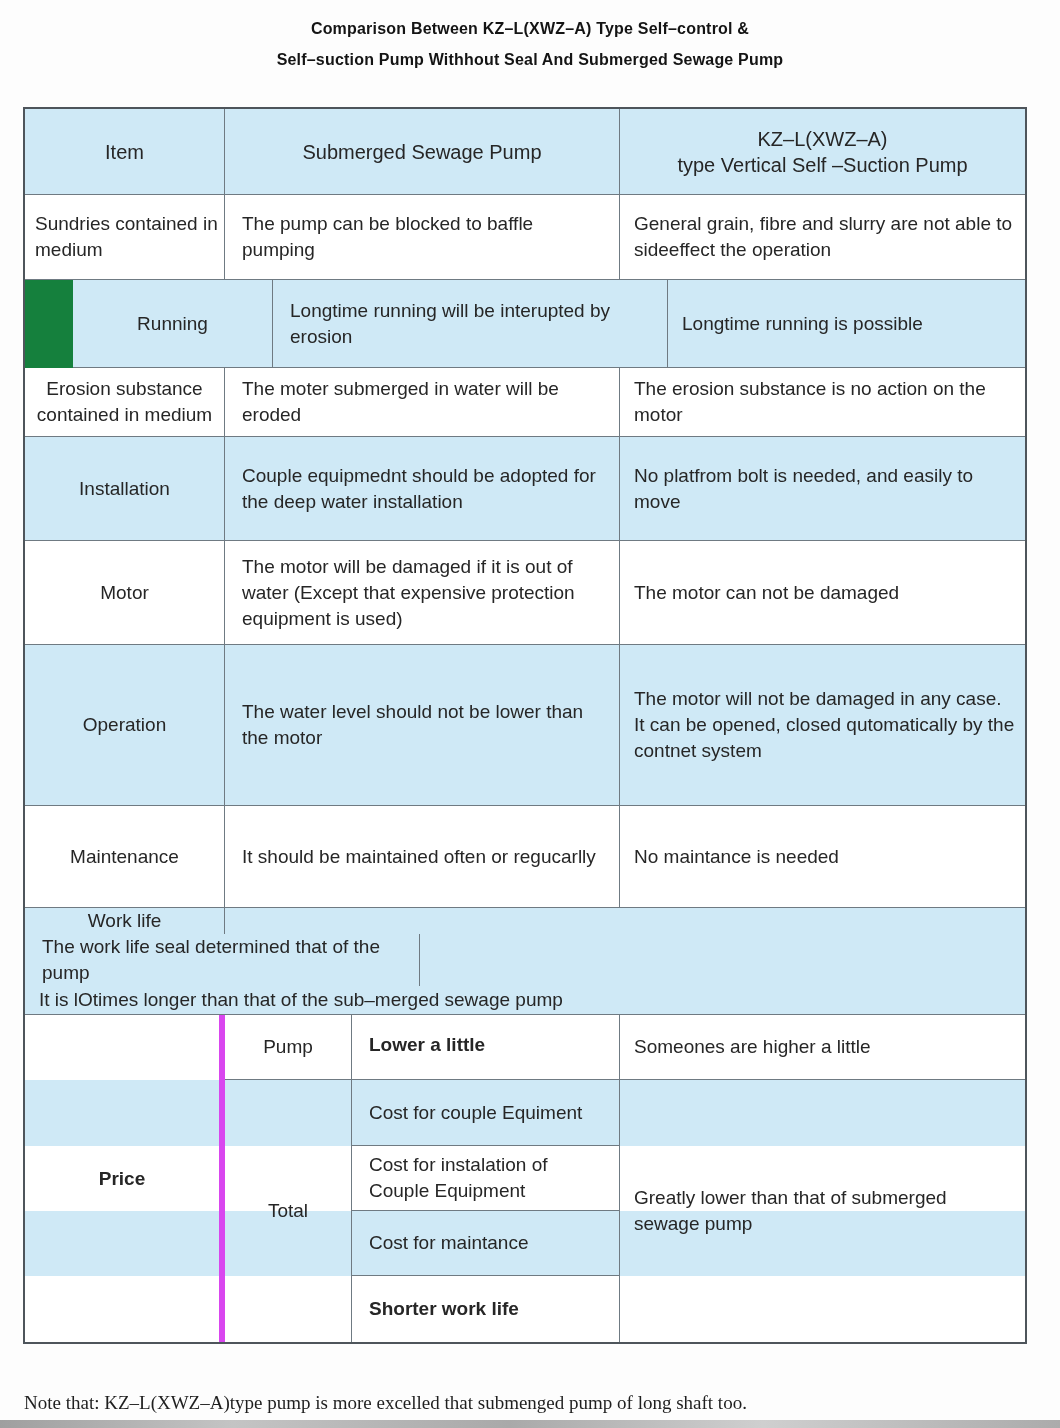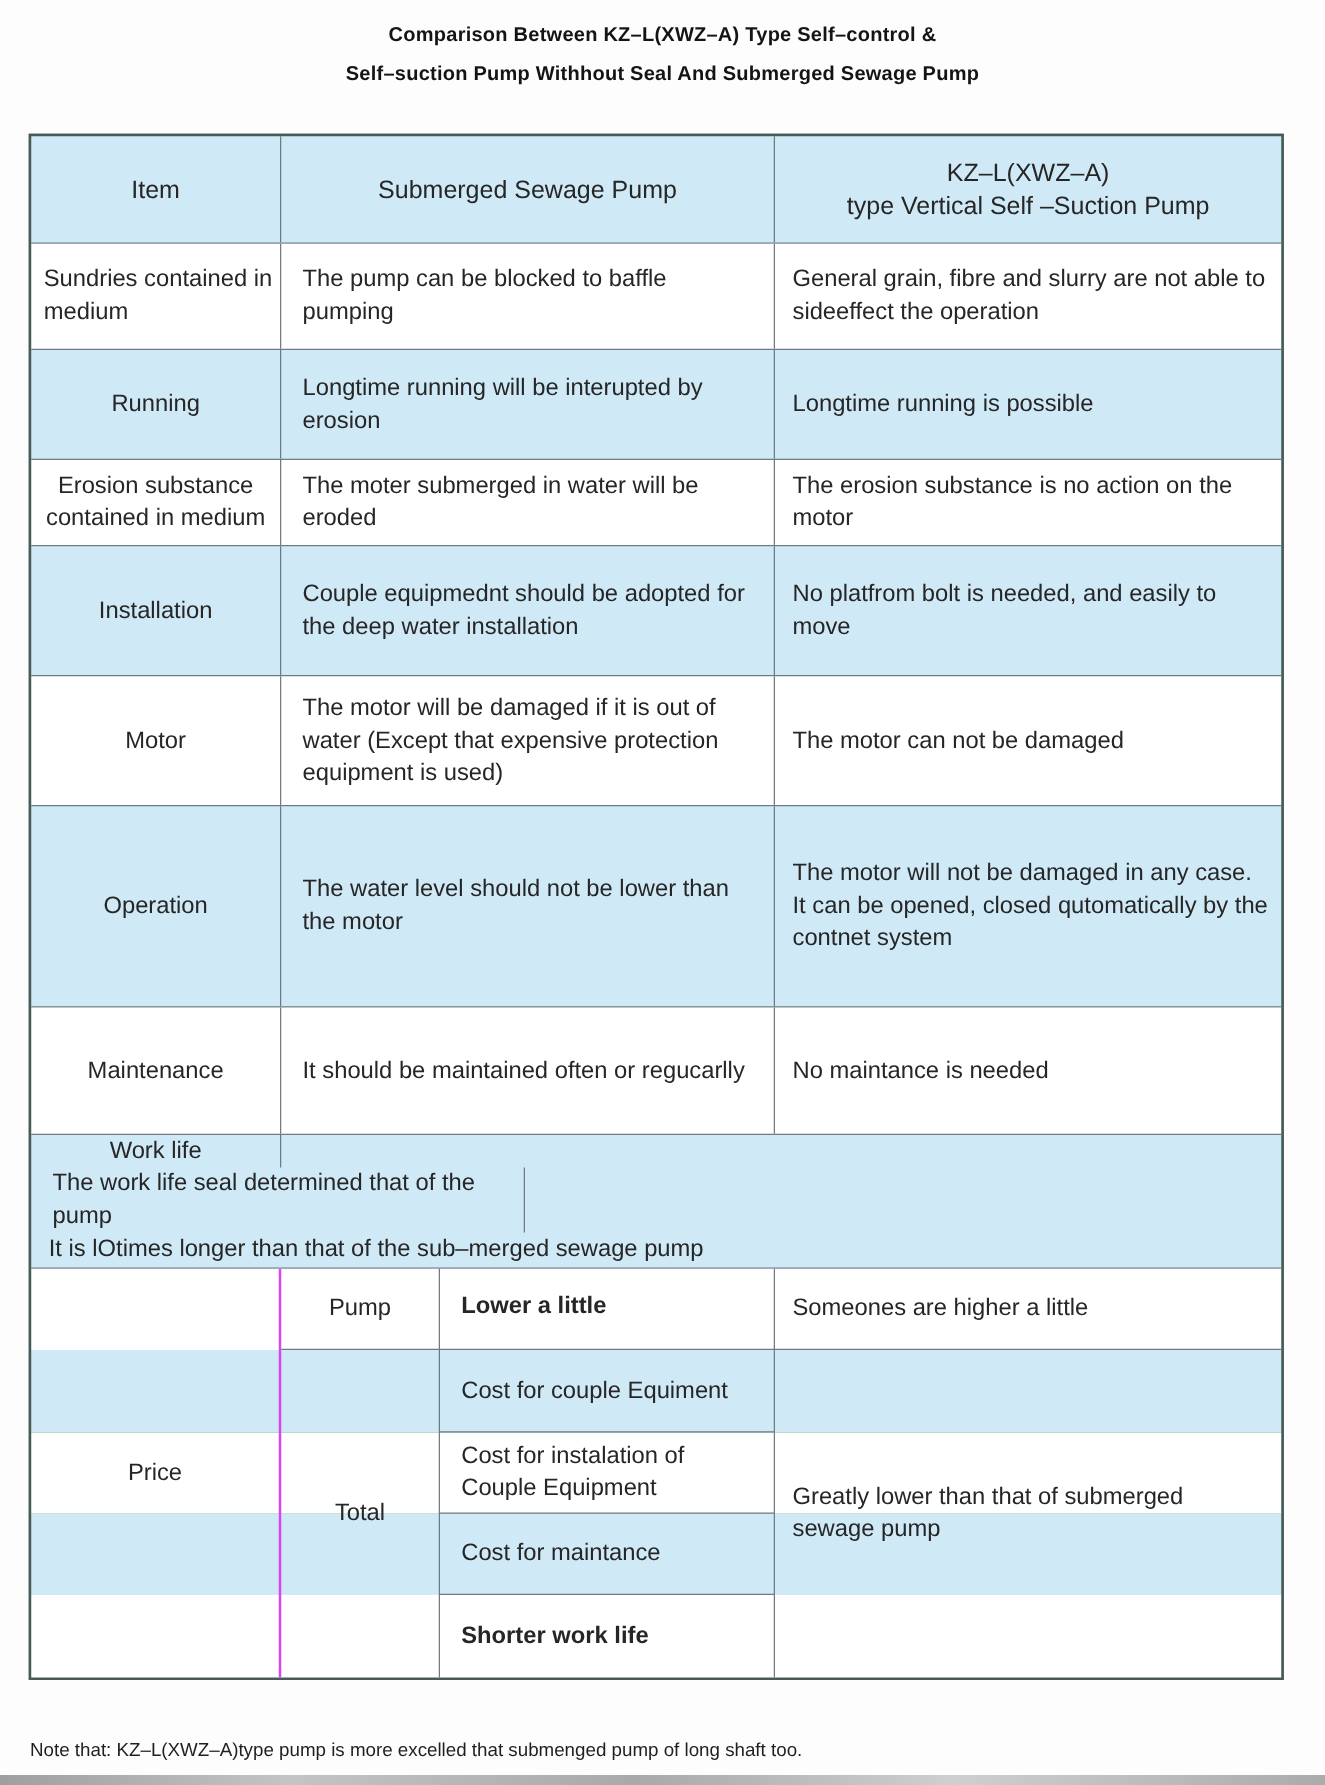"Running" .row-running { margin-left: none -> 48px }
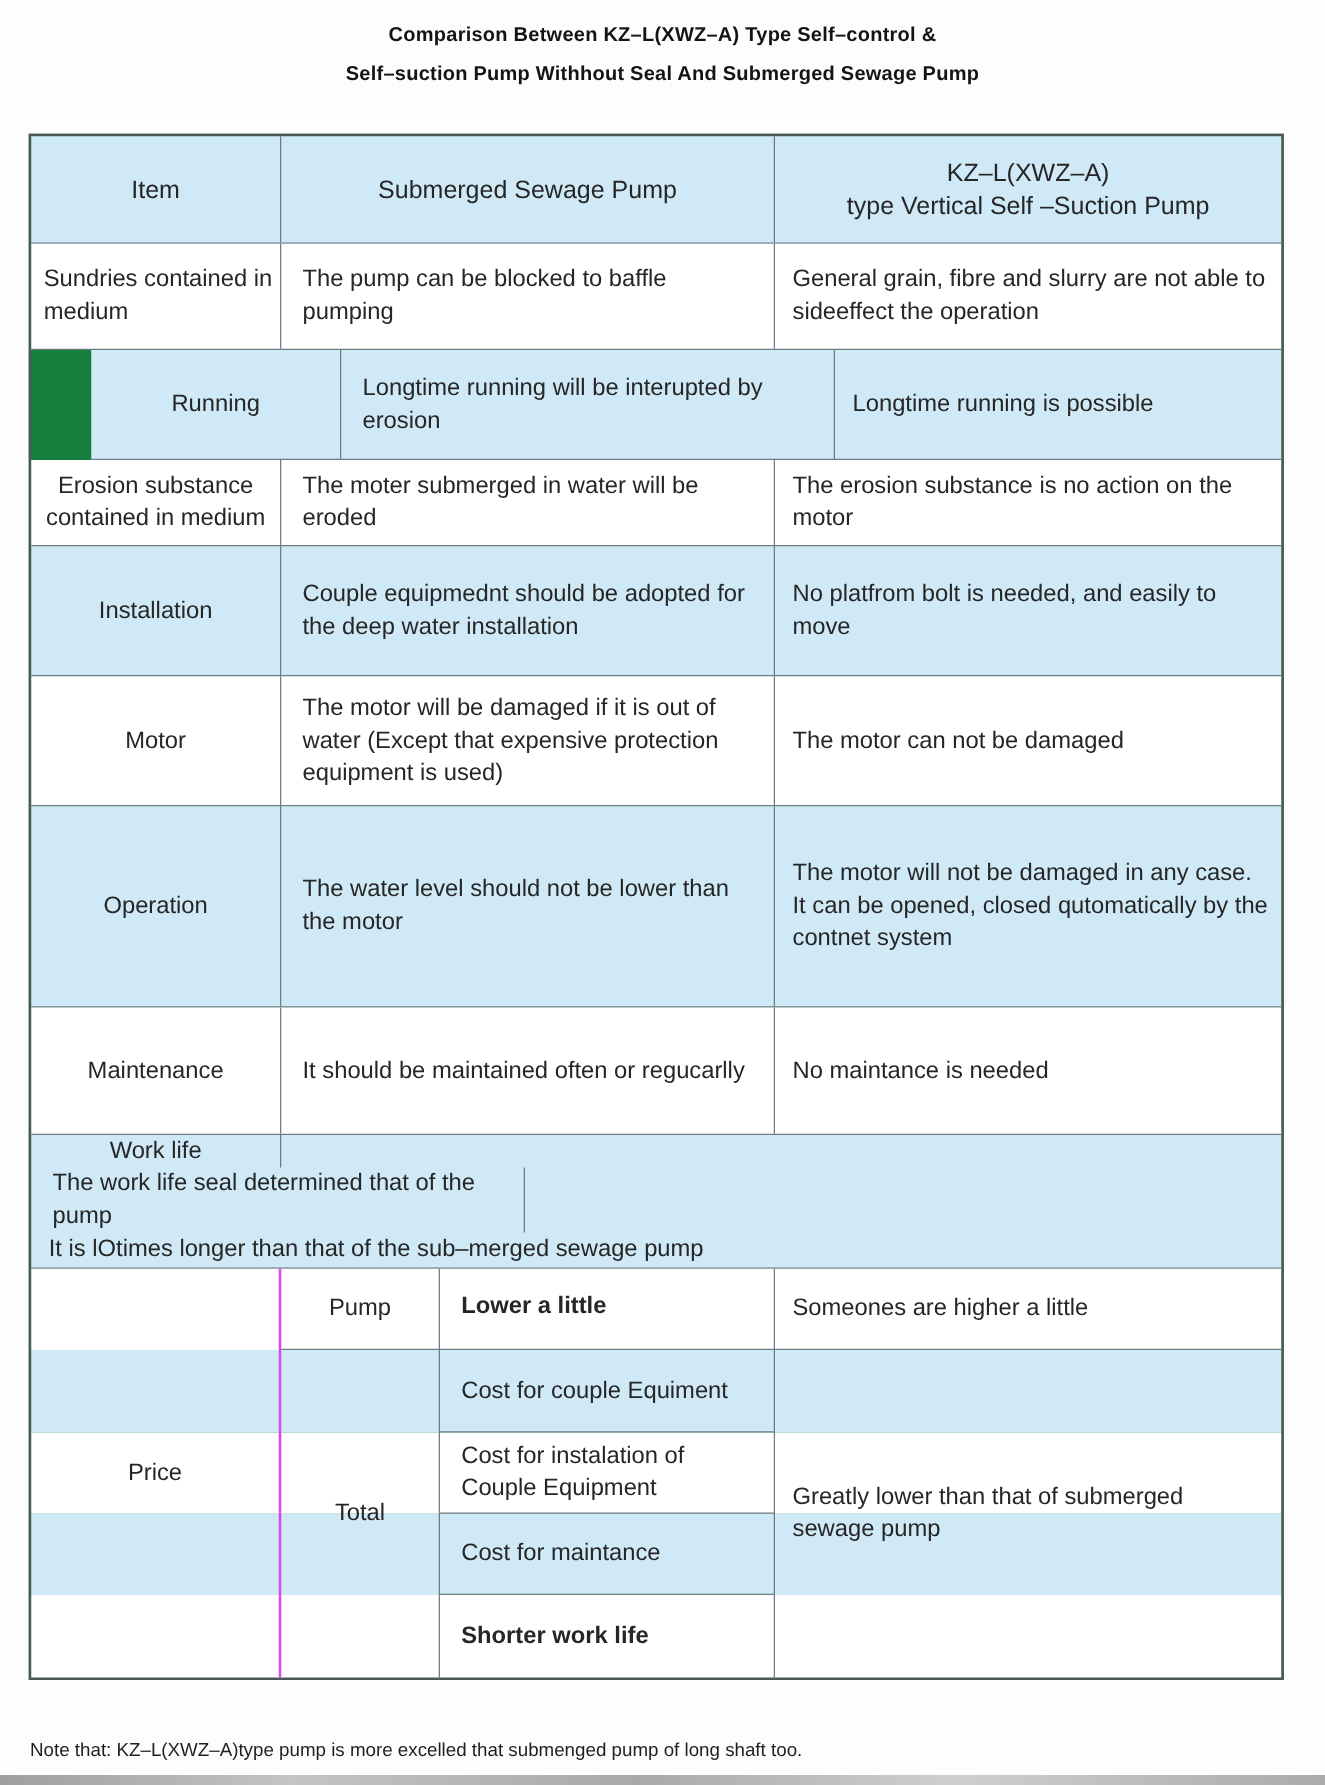"Price" .pc-price { border-right: 2px solid #d946ef -> 6px solid #d946ef; font-weight: none -> bold }
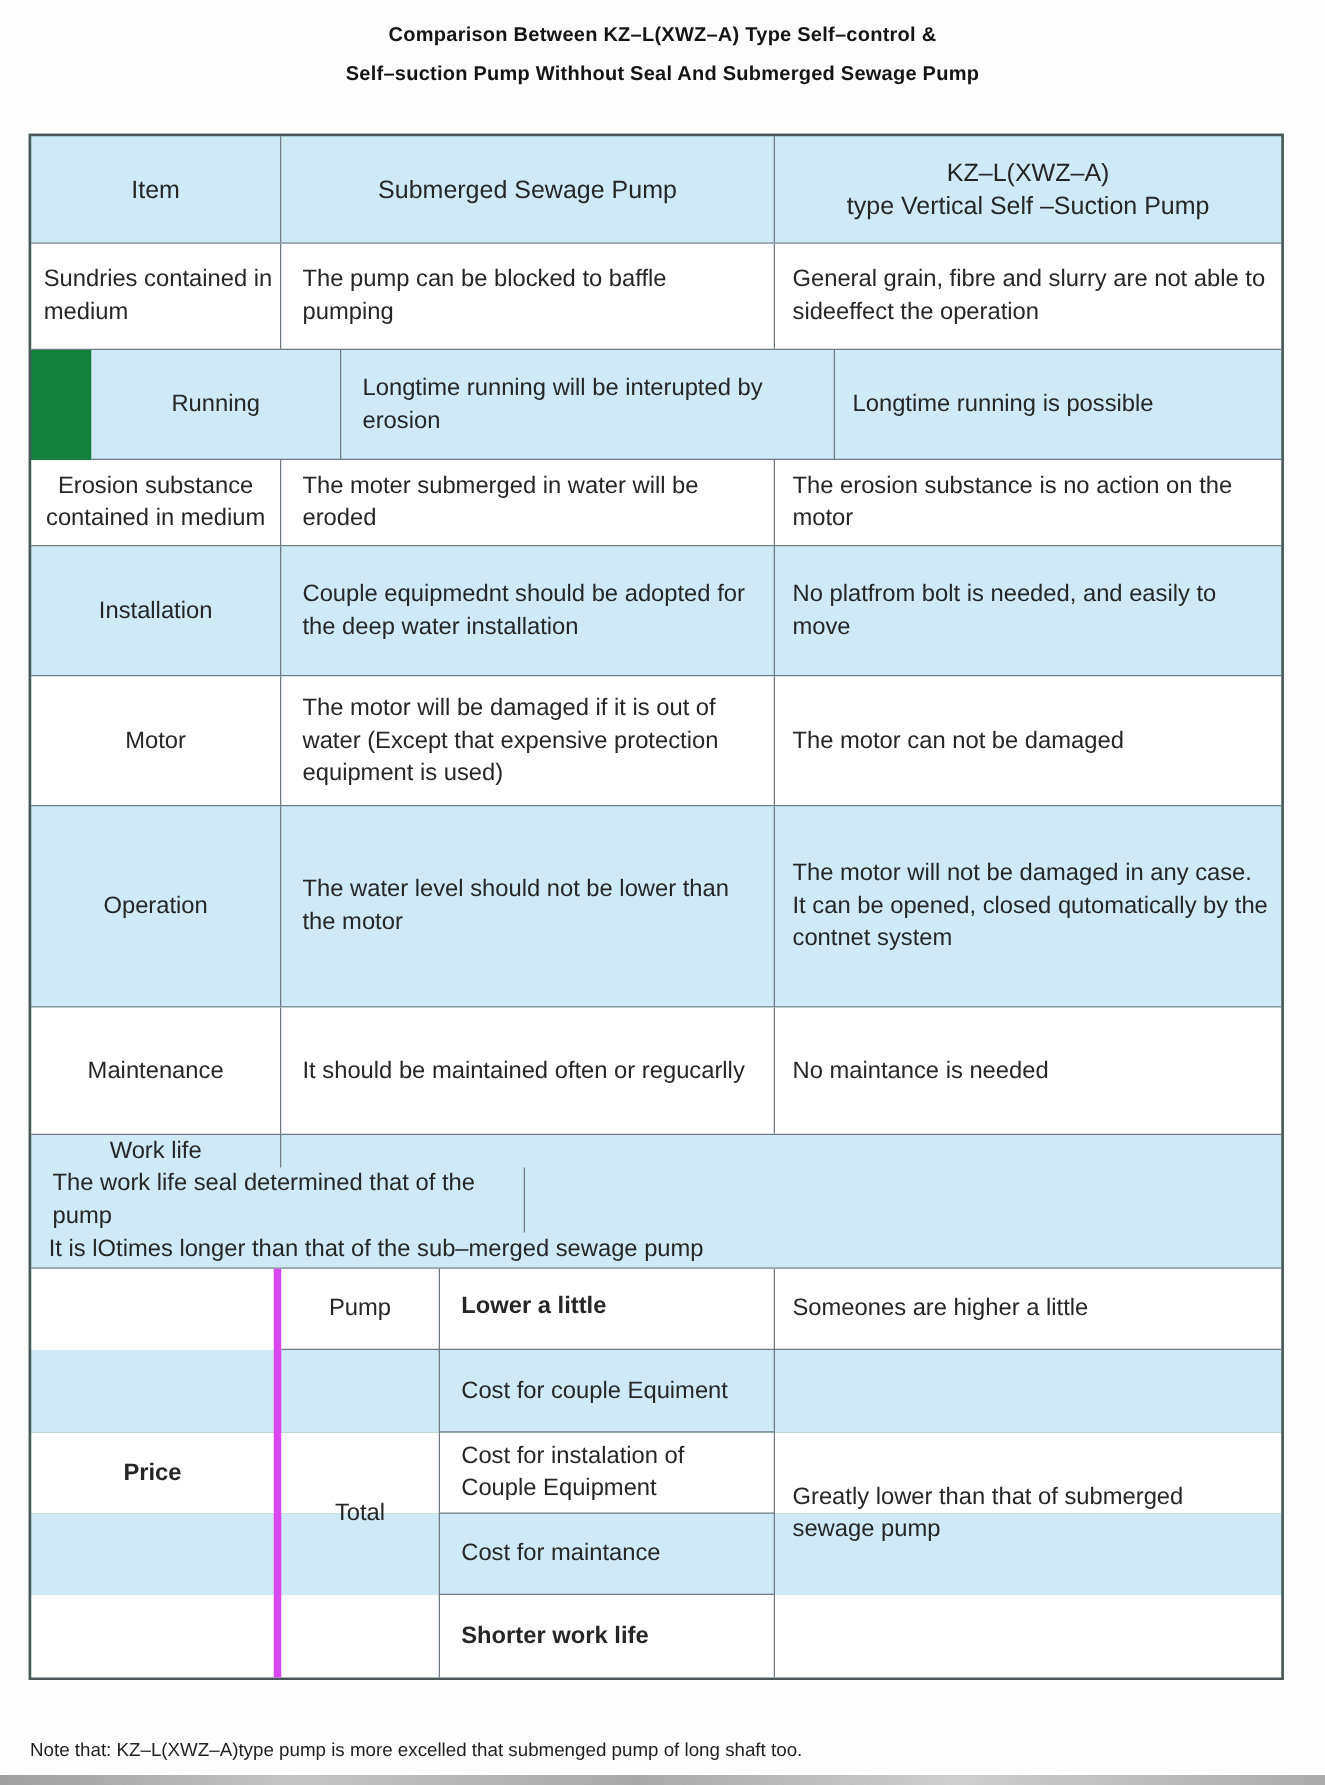"Note that: KZ–L(XWZ–A)type pump is" .note { font-family: none -> Liberation Serif, serif; font-size: 15px -> 19px }
